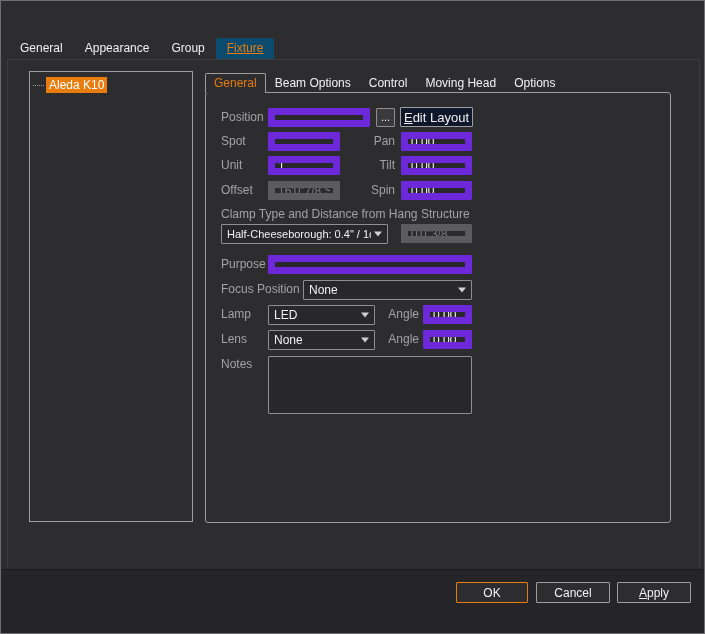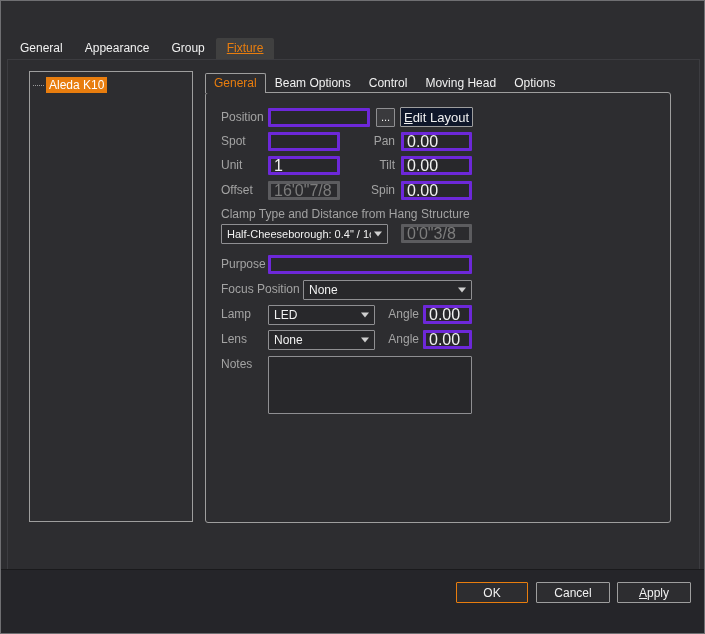"Fixture" .tab.selected { background: #404040 -> #0c4a6e }
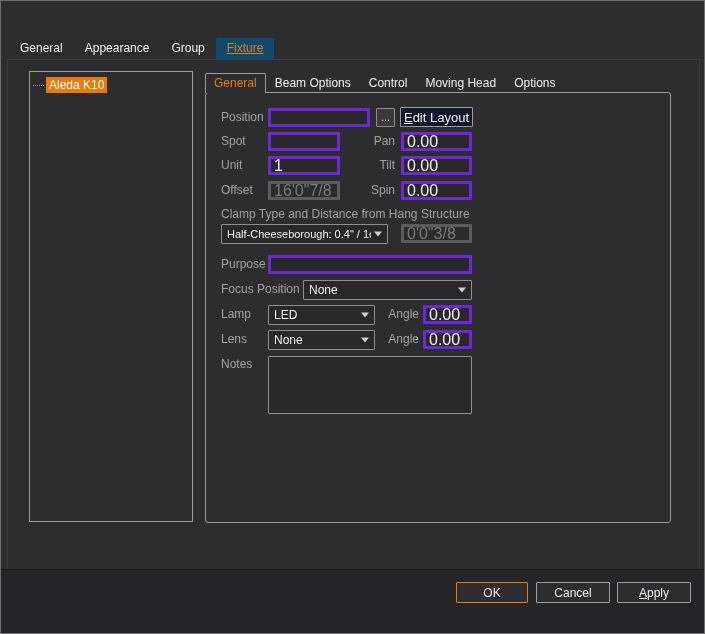"0.00" .inp { border: 3px solid #6d28d9 -> 7px solid #6d28d9; font-size: 16px -> 12px }
